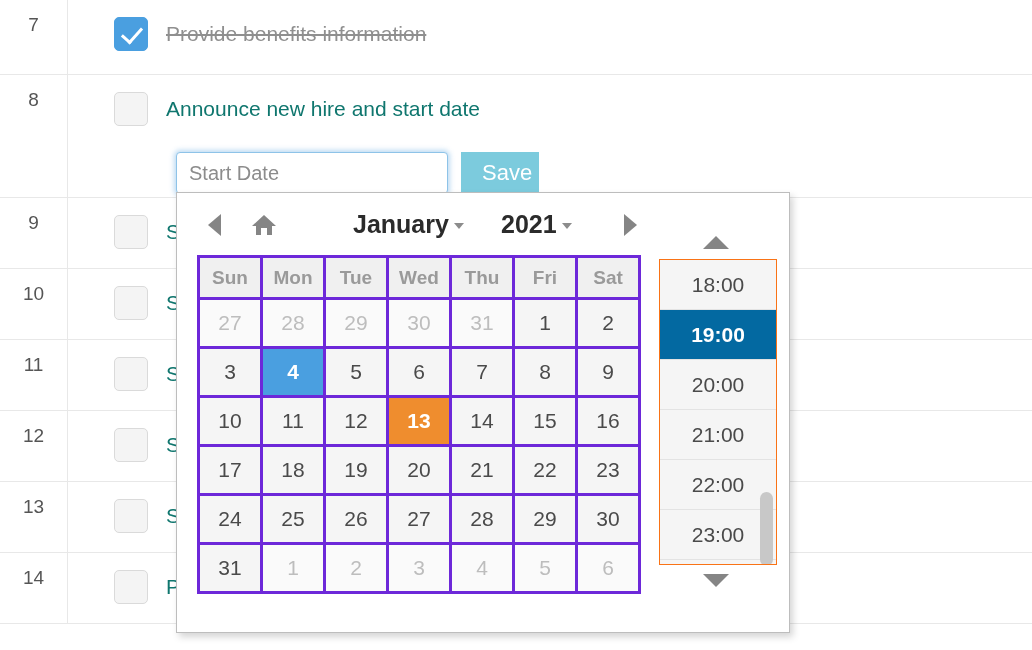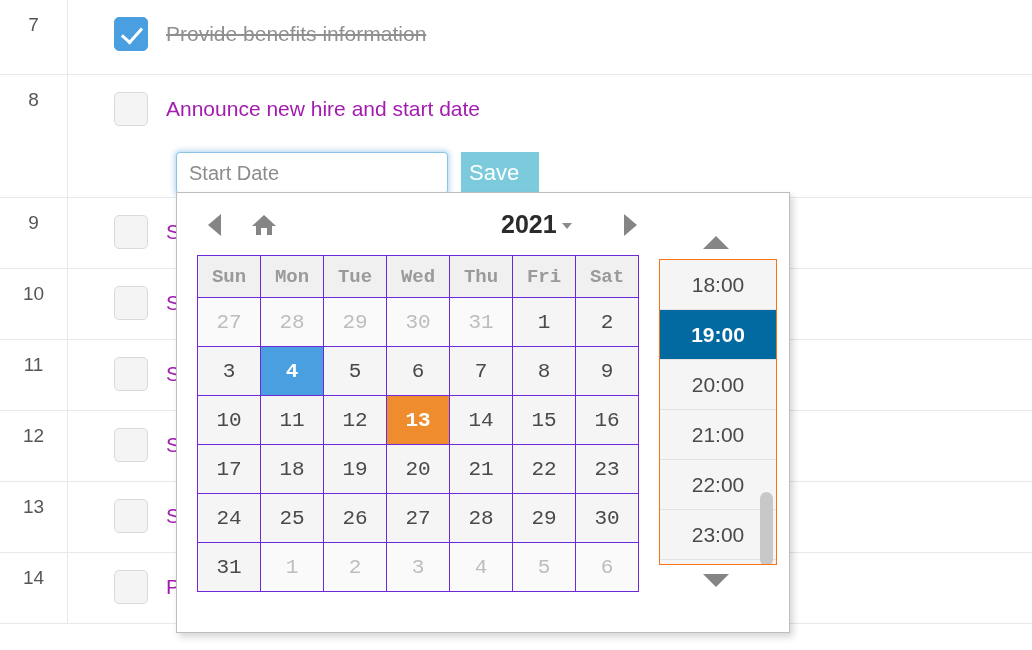"Announce new hire and start" .tasktext { color: #a21caf -> #0f766e }
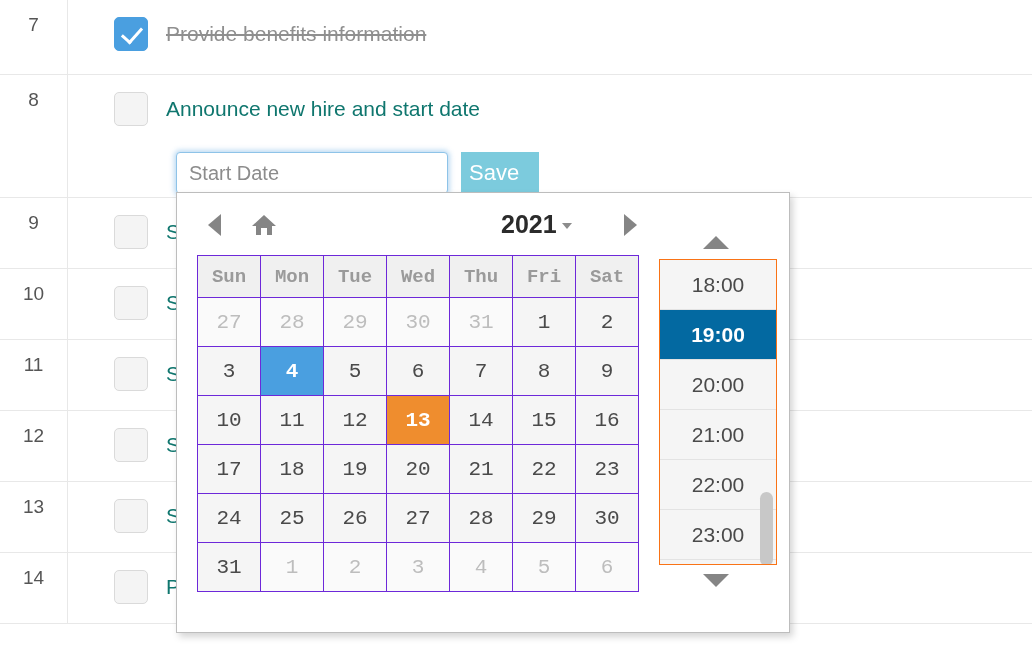"Save" .savebtn { padding-left: 8px -> 21px }
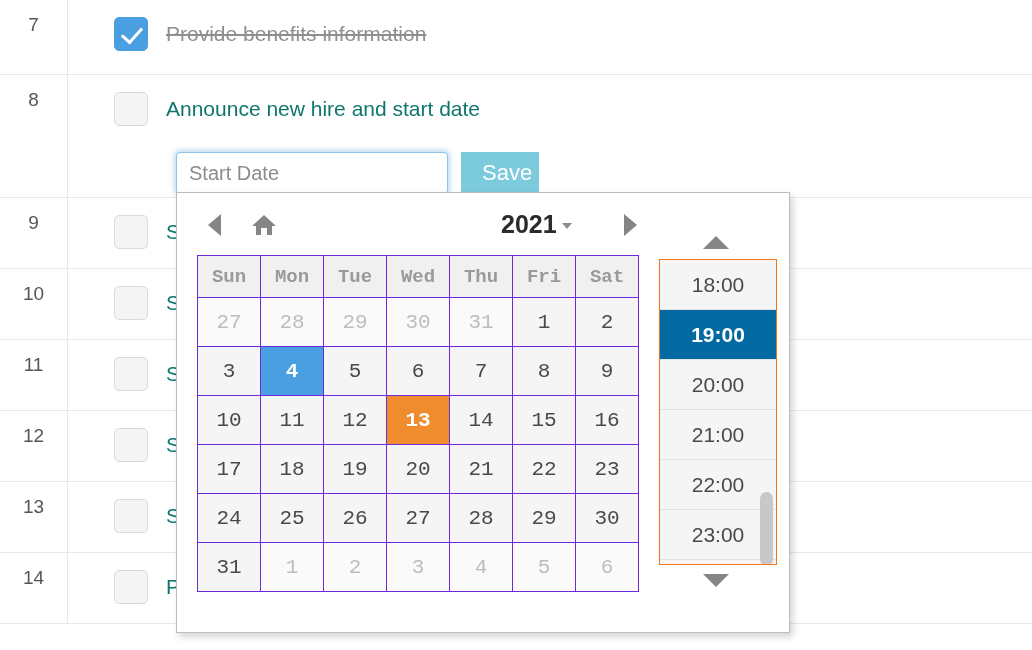"January" div.mylabel { html: none -> <div> <span>January</span><span></span> </div> }
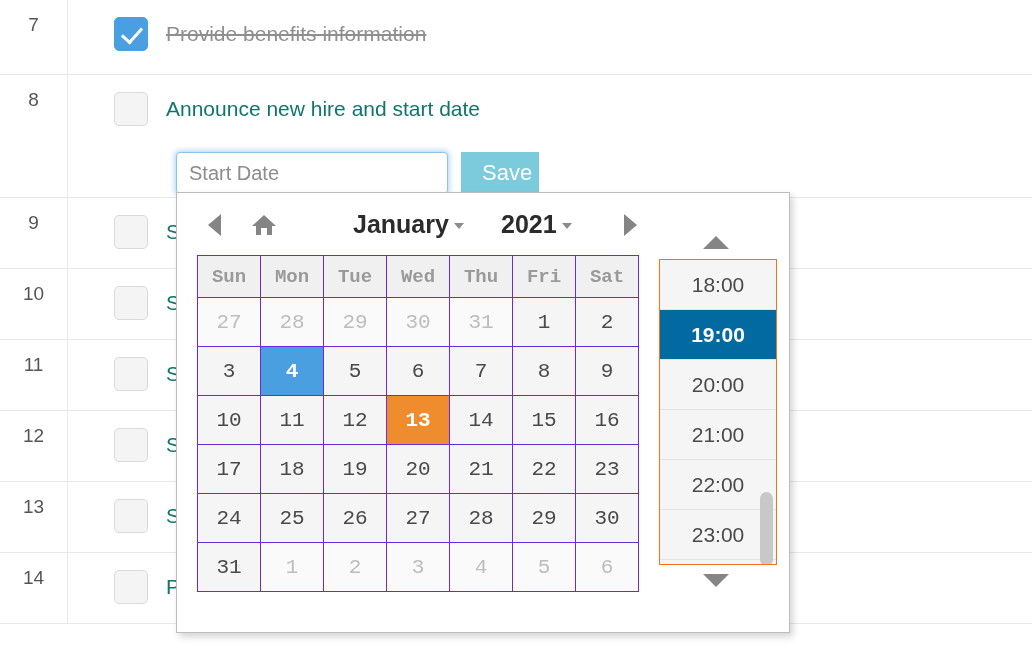"Sun" .cal th, .cal td { border: 1px solid #6d28d9 -> 3px solid #6d28d9; font-family: Liberation Mono, monospace -> none }
